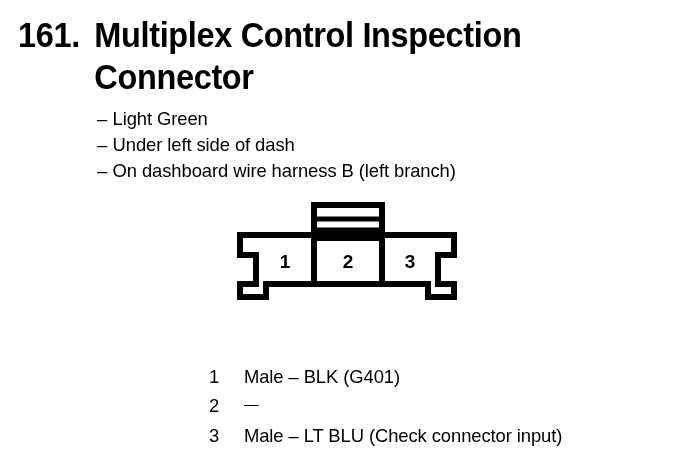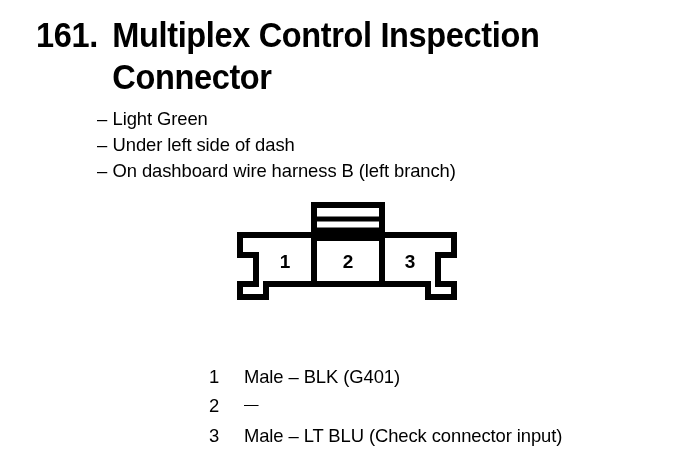"161." .title-block { margin-left: 18px -> none }
